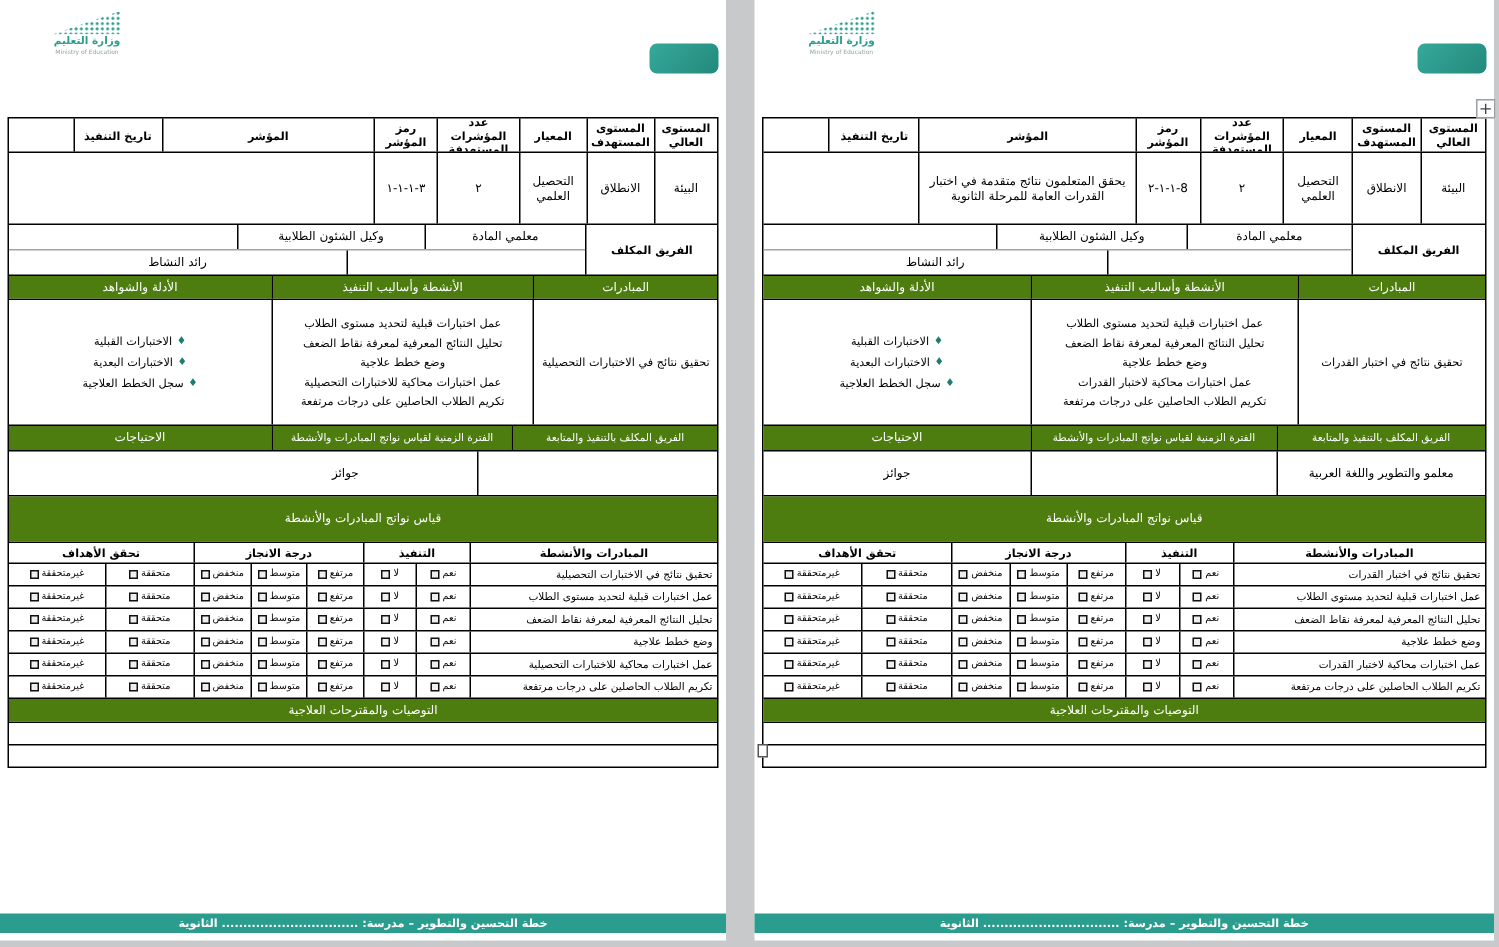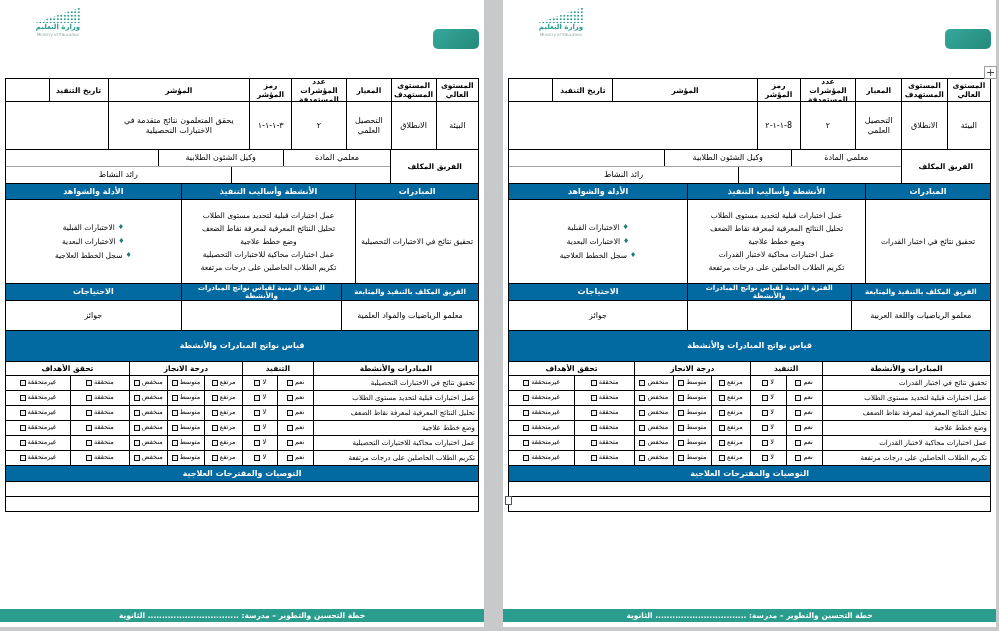"يحقق المتعلمون نتائج متقدمة في" div.cell { html: <div>يحقق المتعلمون نتائج متقدمة في الاختبارات التحصيلية</div> -> none }
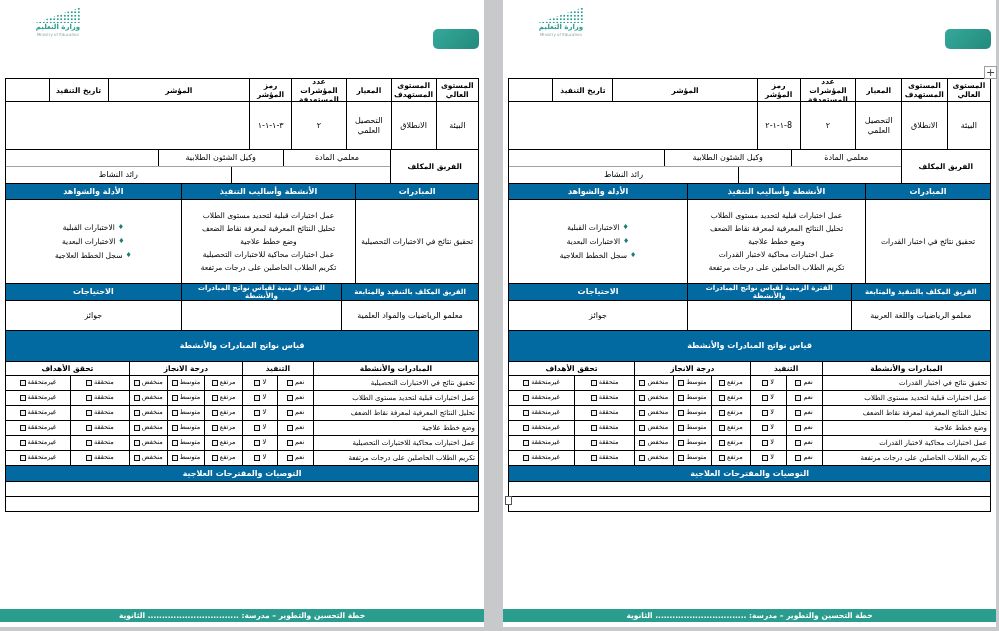"يحقق المتعلمون نتائج متقدمة في" div.cell { html: none -> <div>يحقق المتعلمون نتائج متقدمة في اختبار القدرات العامة للمرحلة الثانوية</div> }
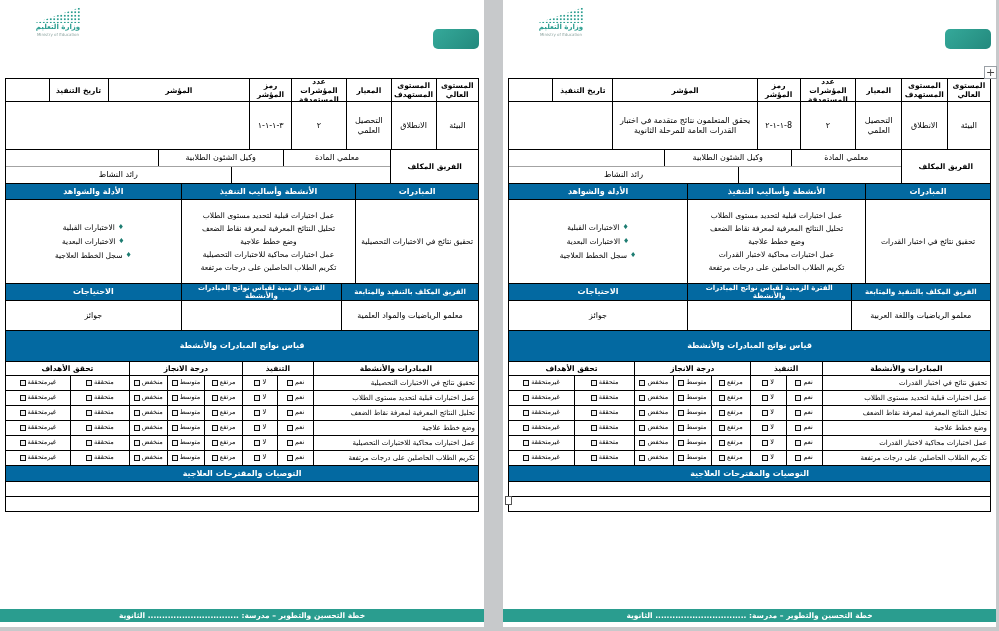"الأدلة والشواهد" .teal { background: #0369a1 -> #4d7c0f; font-weight: bold -> normal }
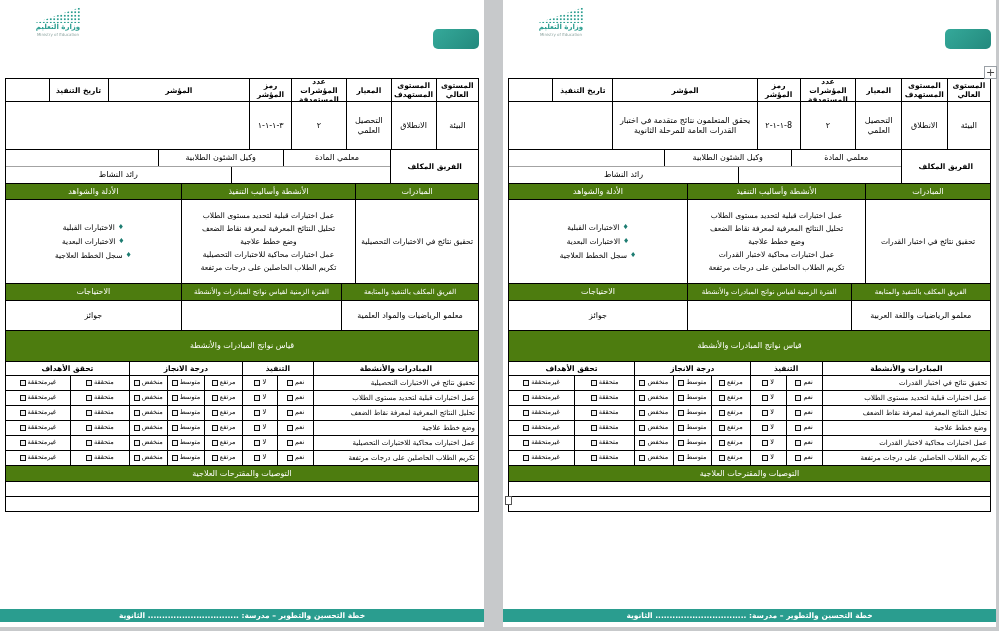"معلمو الرياضيات والمواد العلمية" div.cell { html: <div>معلمو الرياضيات والمواد العلمية</div> -> none }
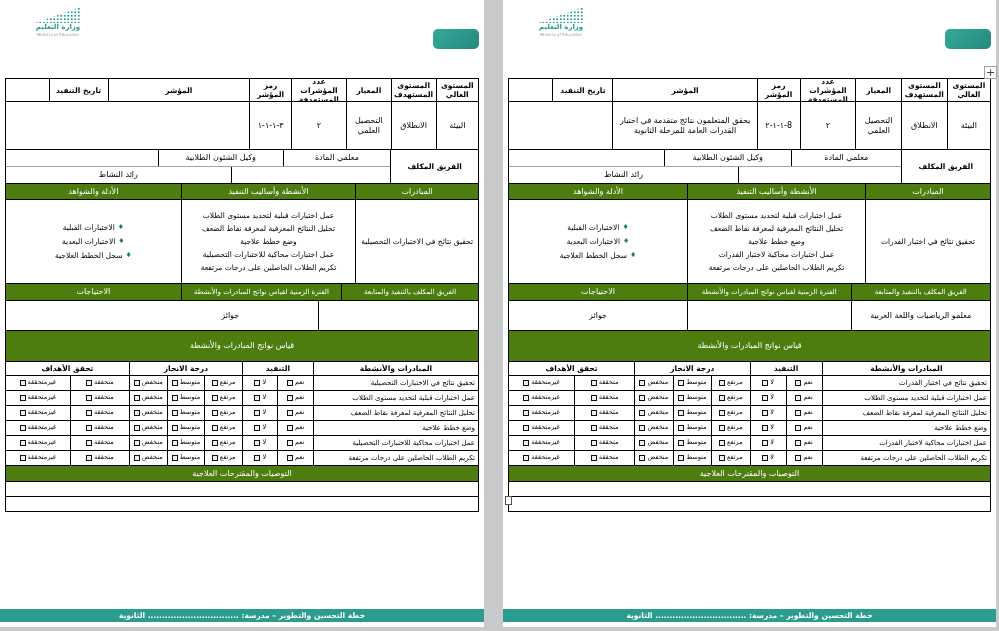"معلمو الرياضيات واللغة العربية" div.cell { text: الرياضيات -> والتطوير }
